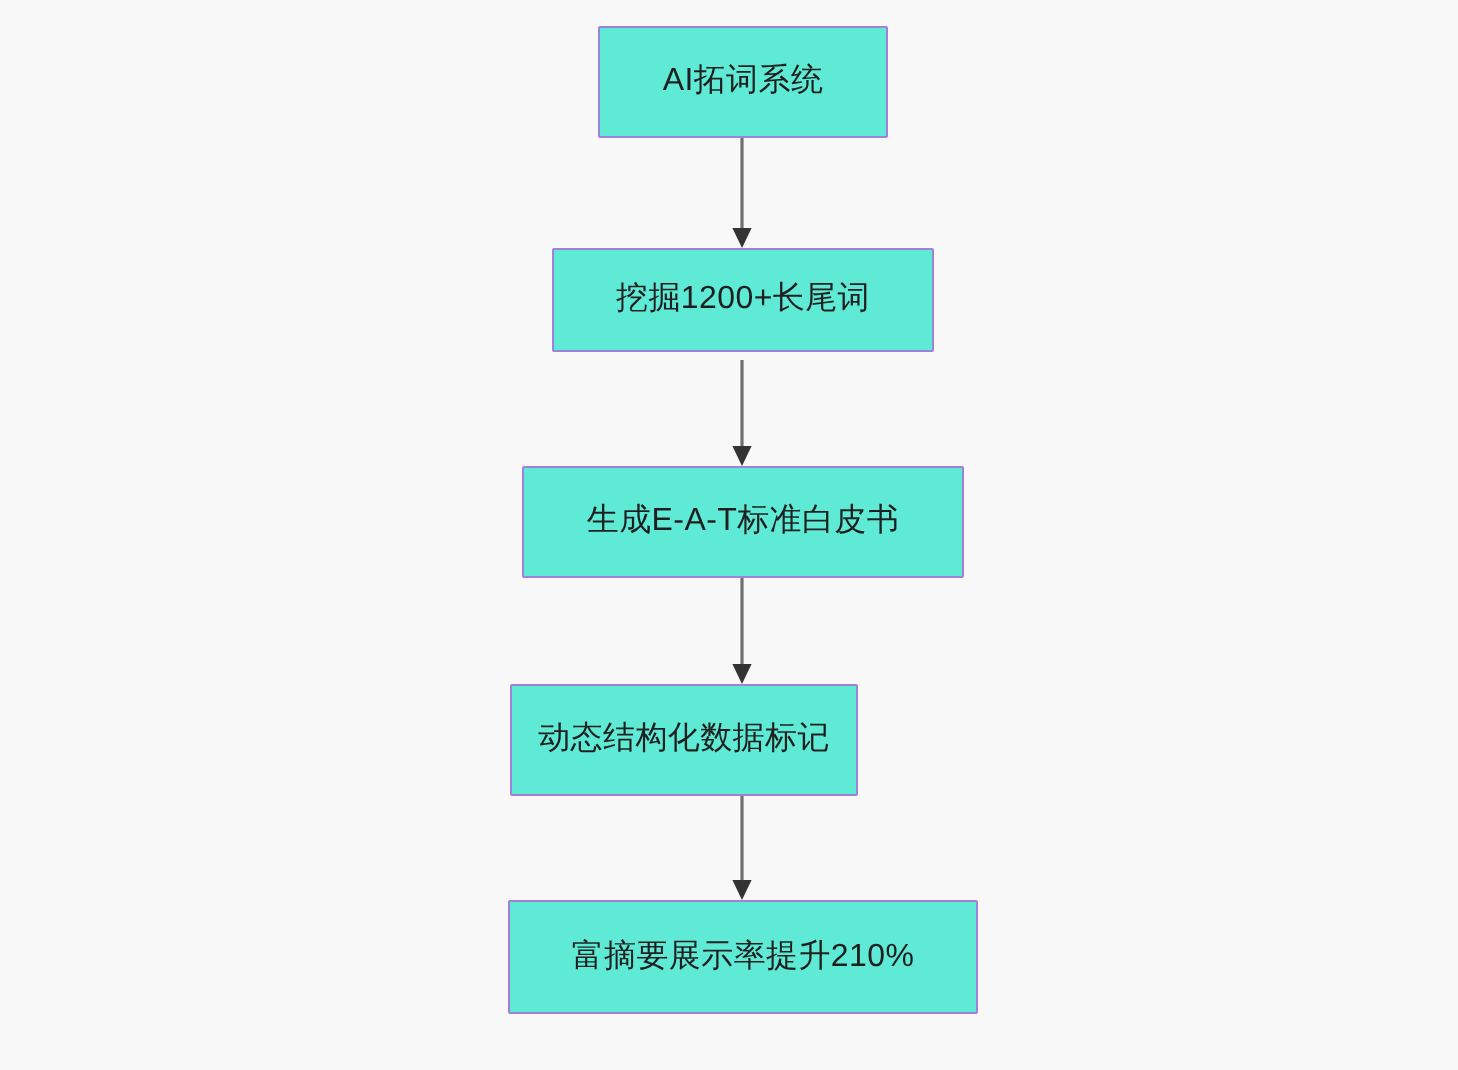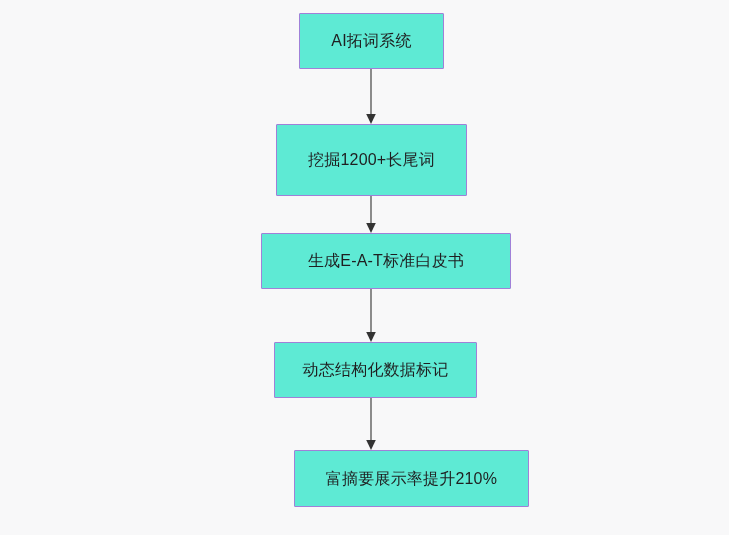"挖掘1200+长尾词" div.flow-node { height: 72px -> 52px }
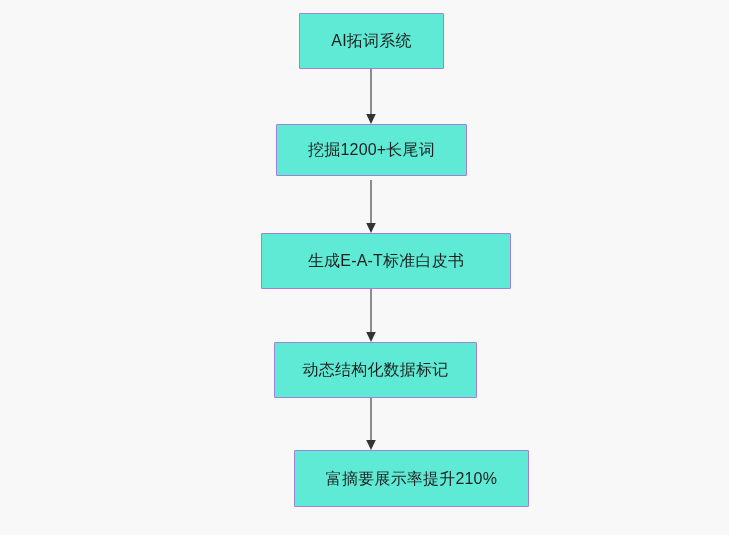"生成E-A-T标准白皮书" div.flow-node { width: 250px -> 221px }
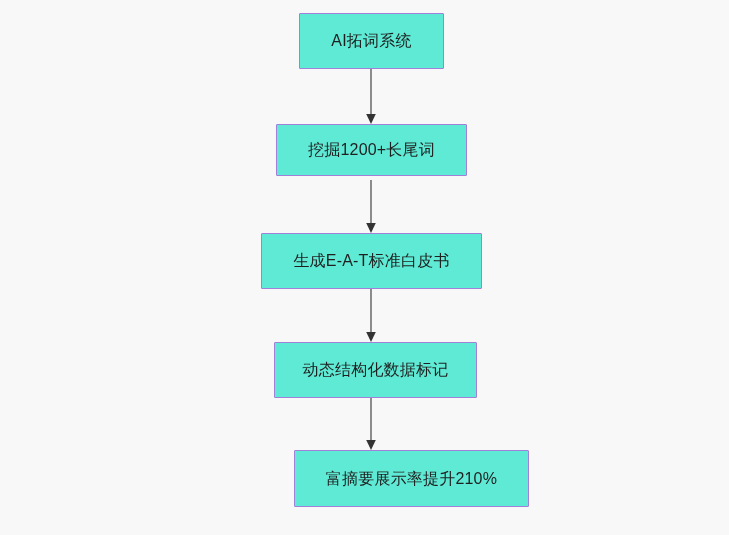"动态结构化数据标记" div.flow-node { left: 274px -> 255px; width: 203px -> 174px }
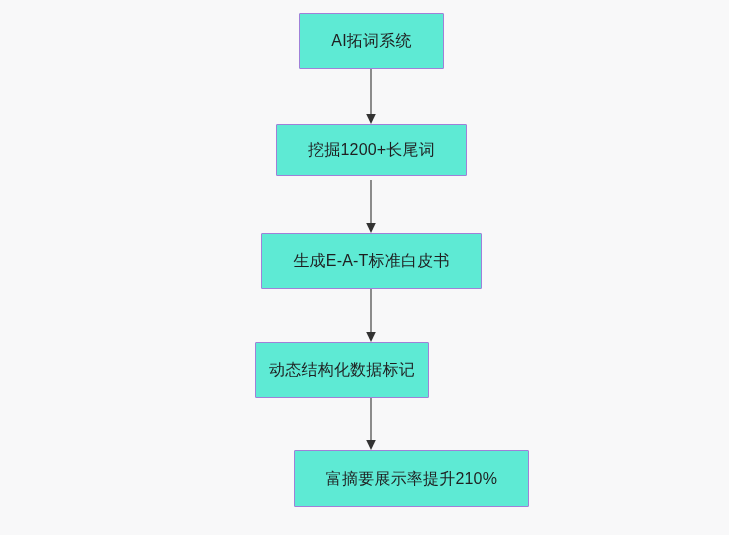"富摘要展示率提升210%" div.flow-node { margin-left: 40px -> none }
